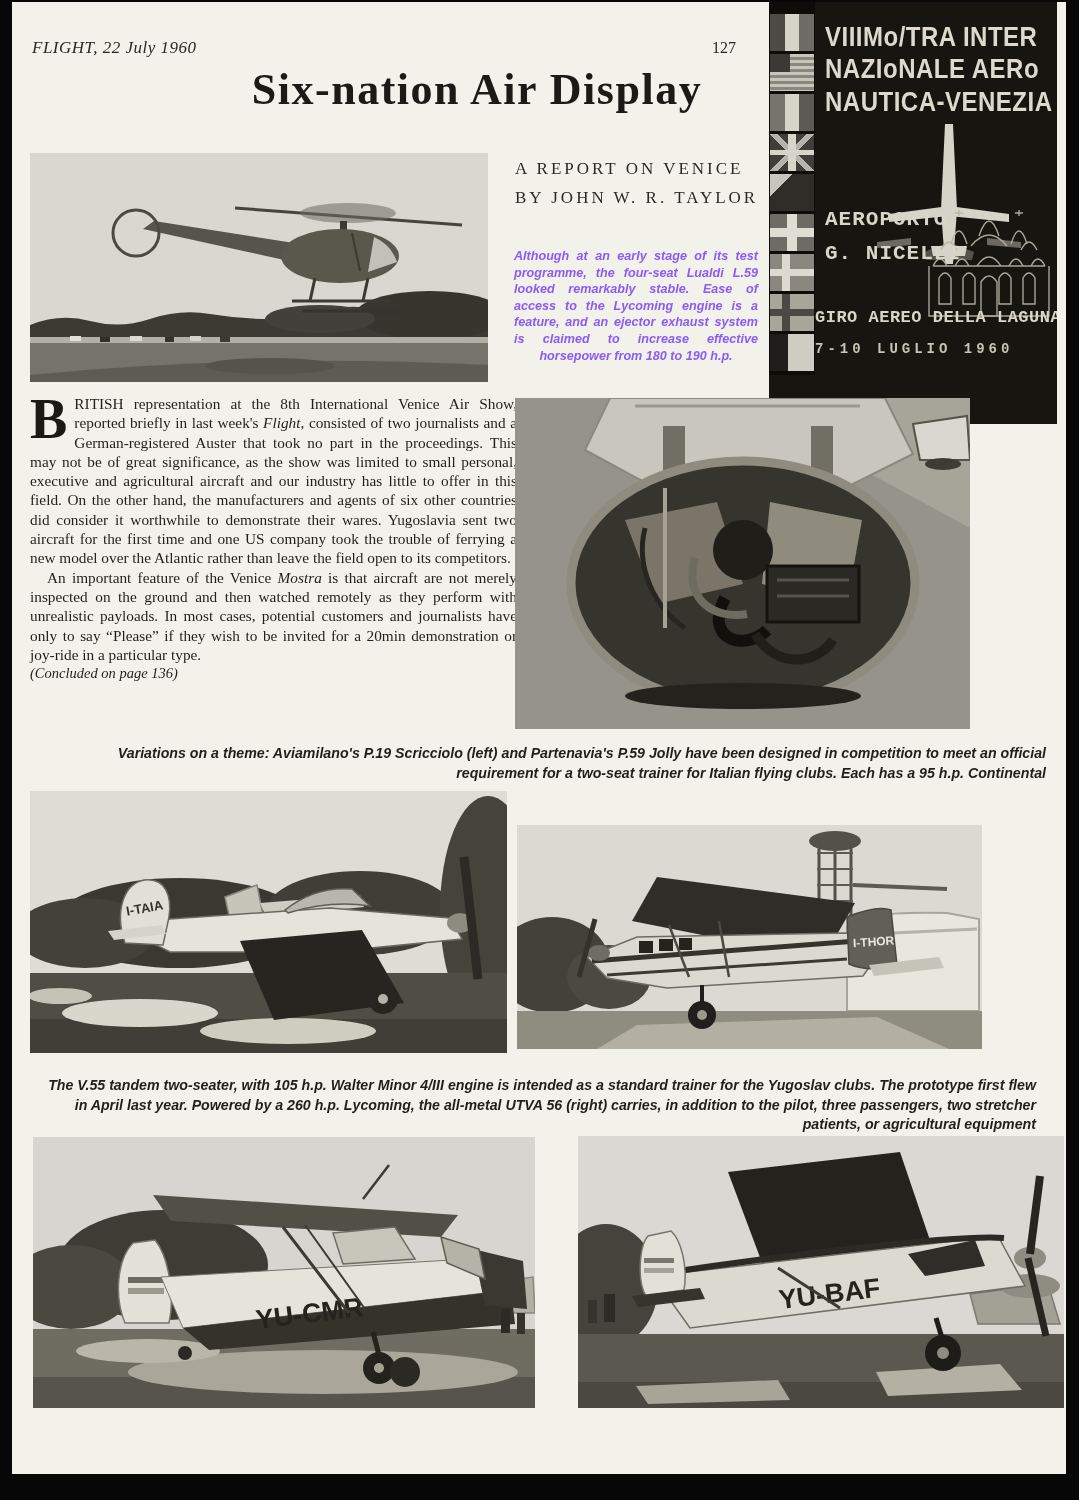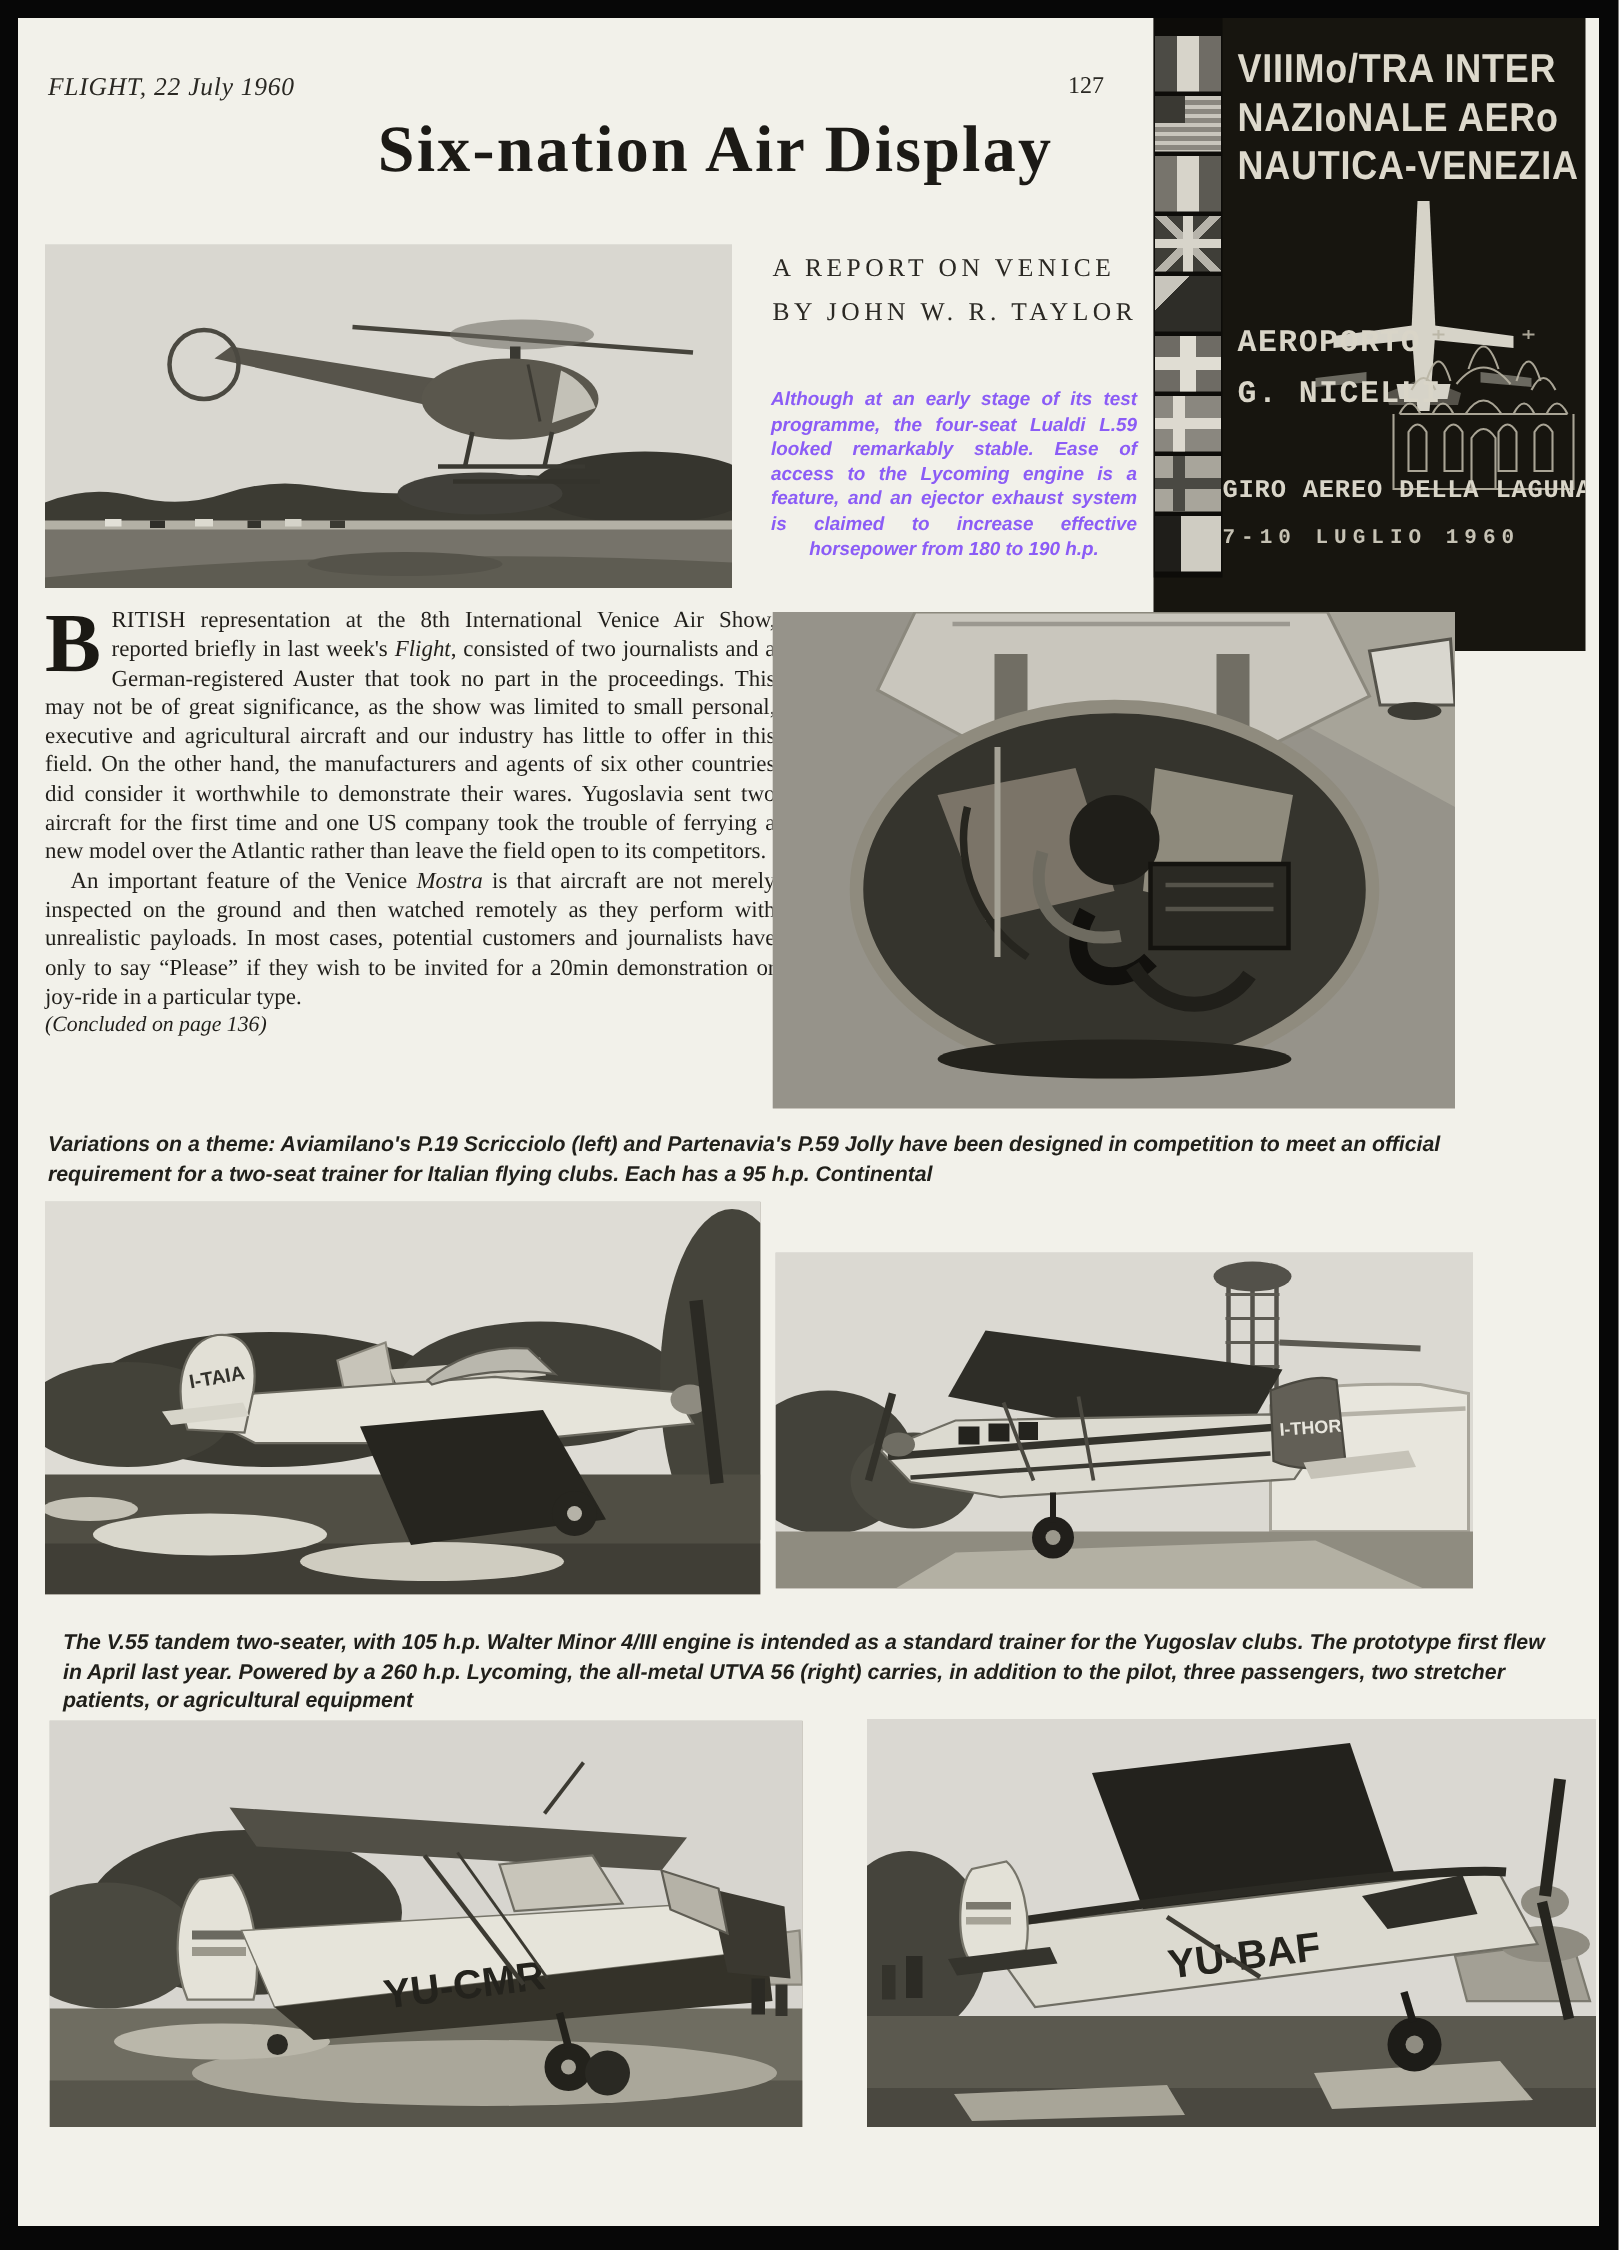"FLIGHT, 22 July 1960" .page { top: 12px -> 2px }
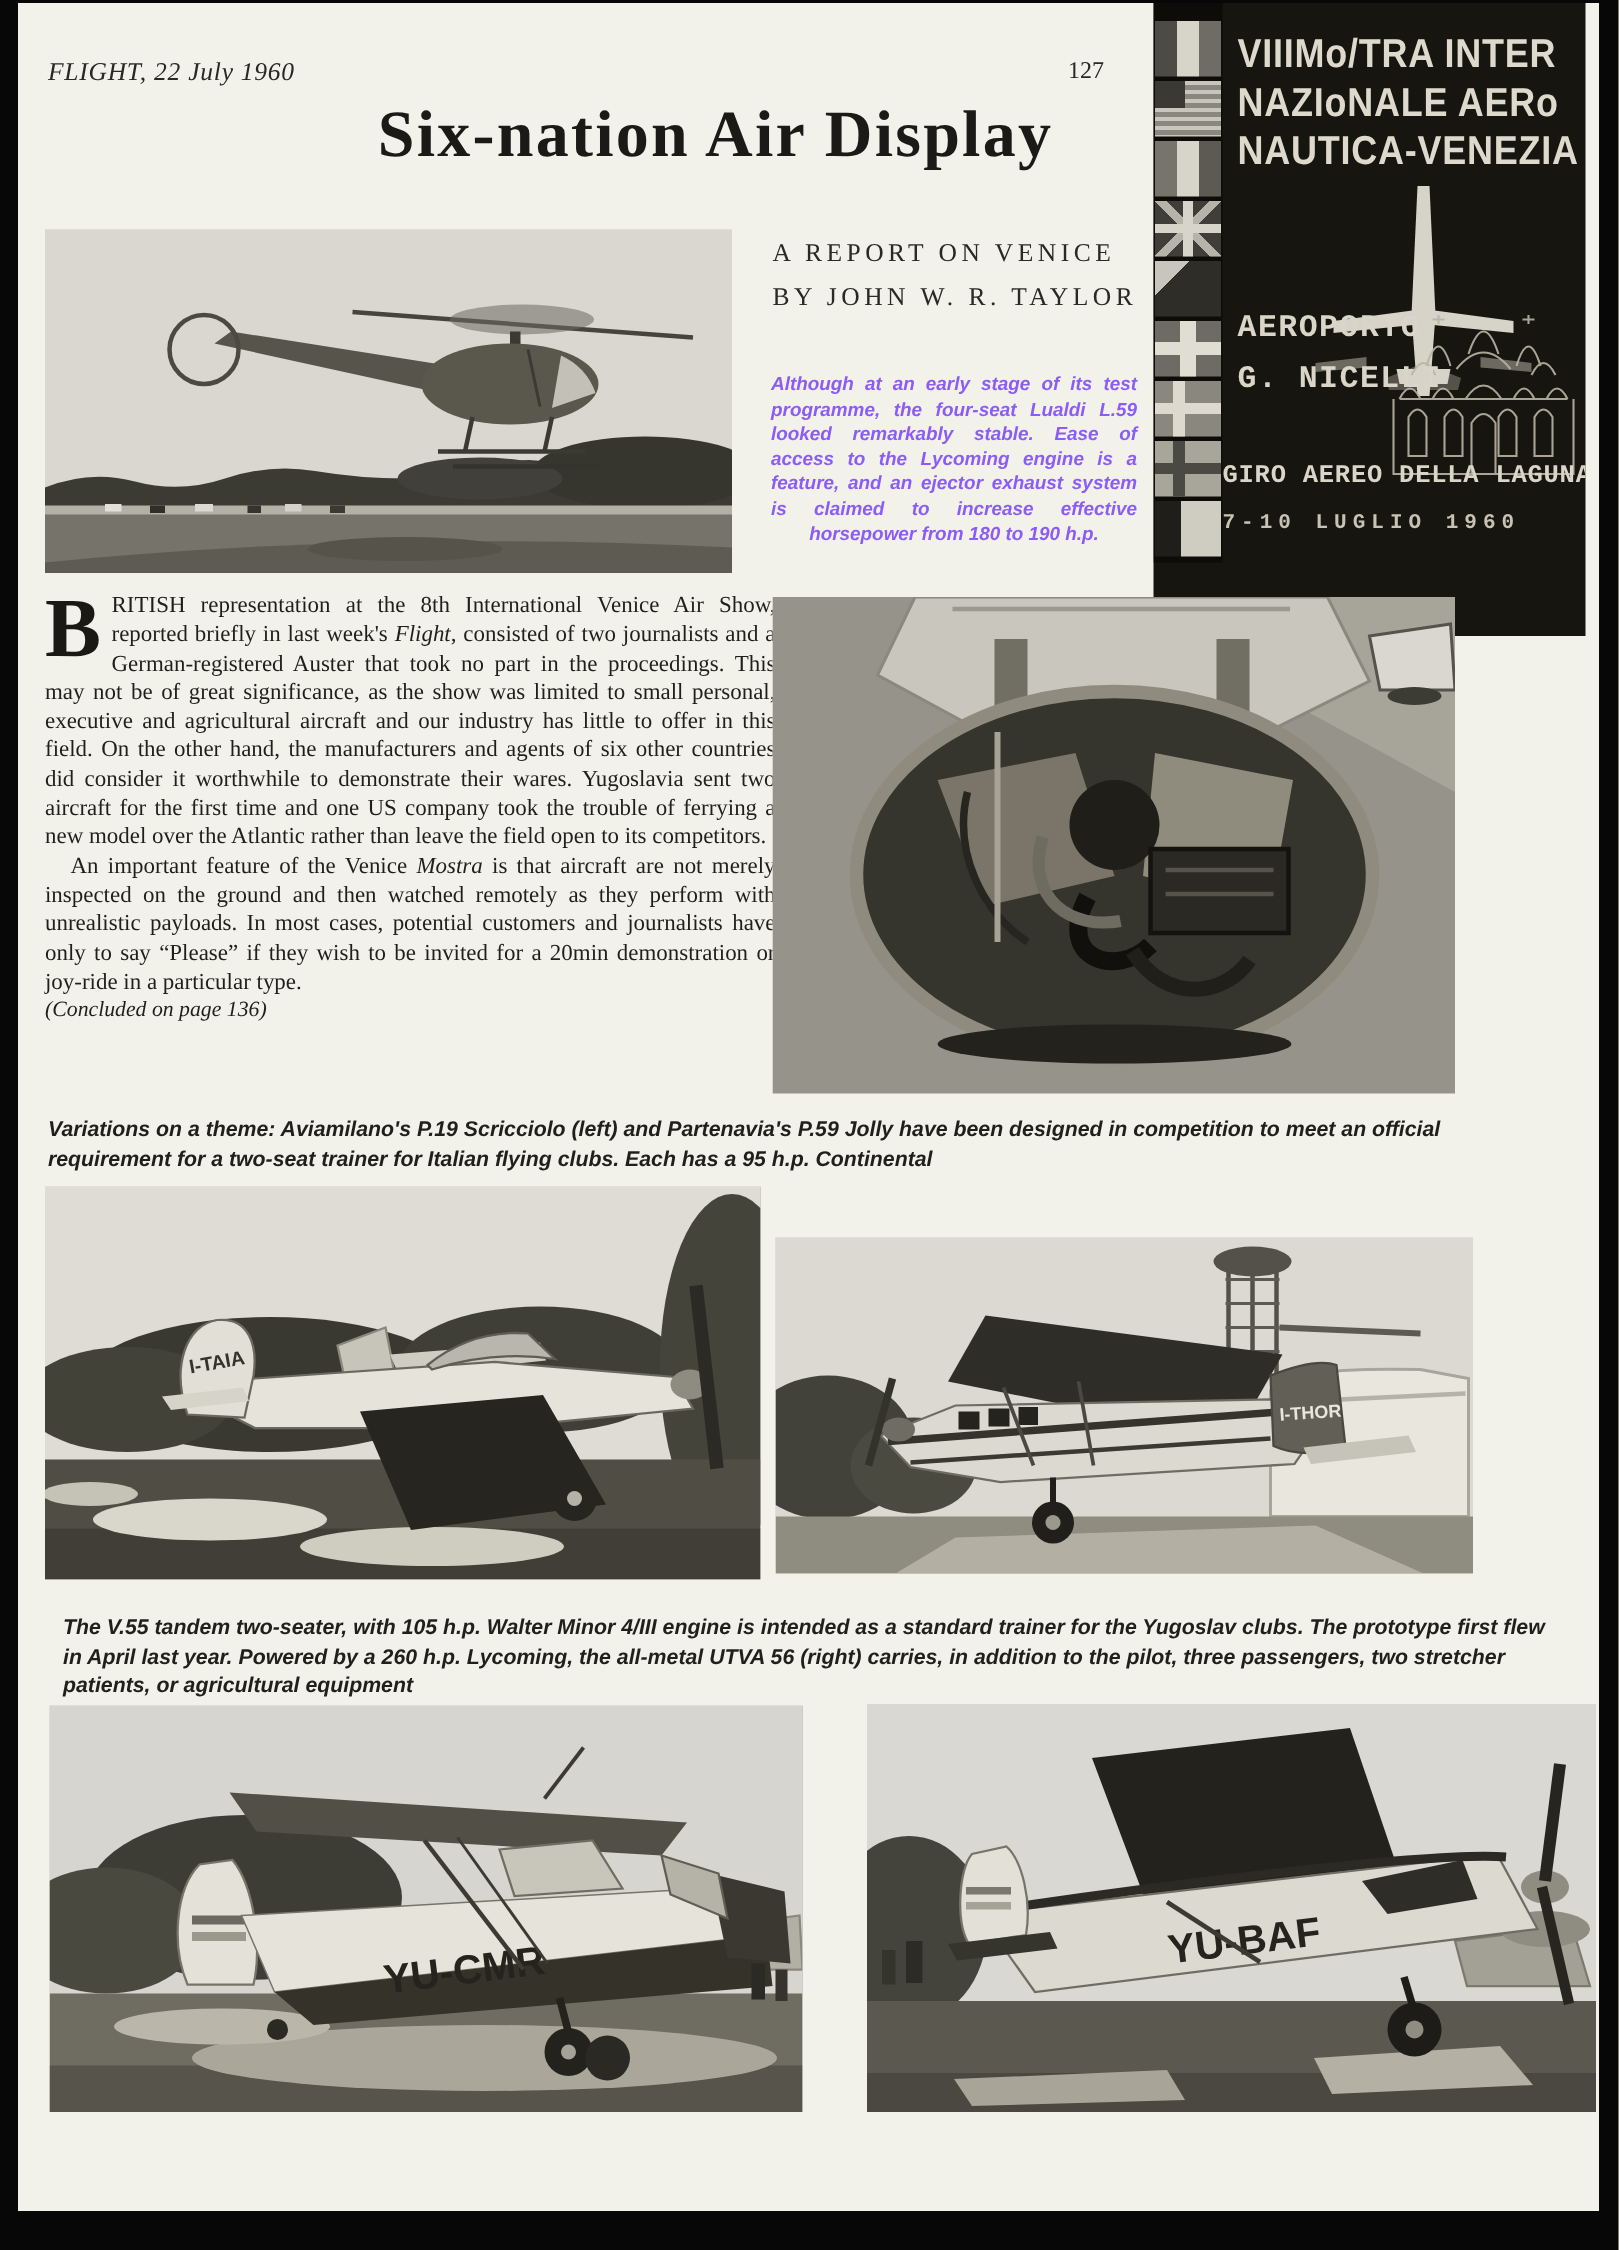"Variations on a theme: Aviamilano's" .cap { text-align: left -> right }
